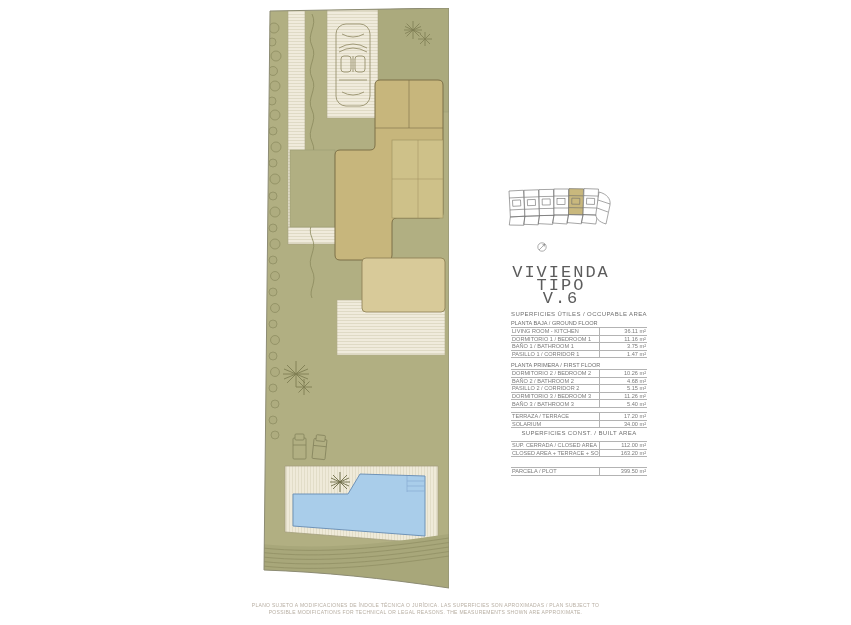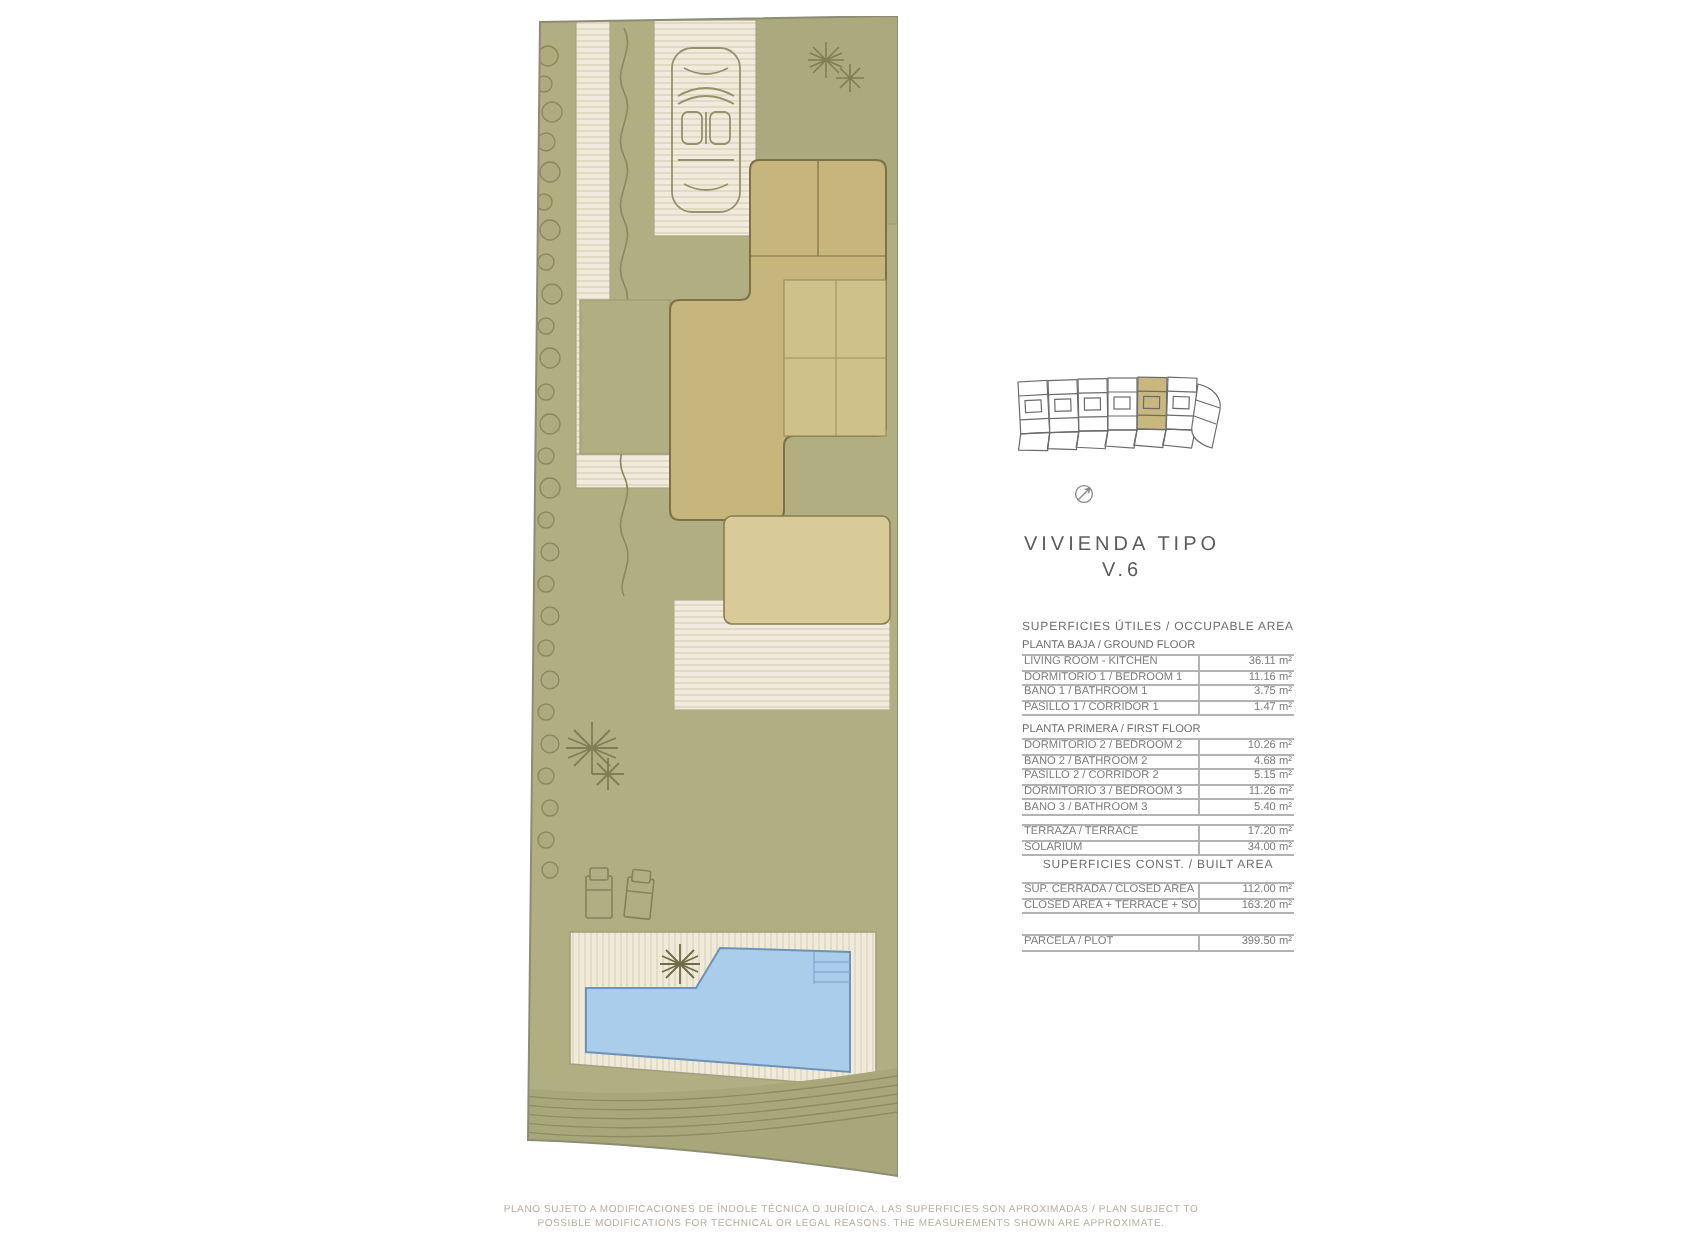"VIVIENDA TIPO" .title { font-family: none -> Liberation Mono, monospace; font-size: 10px -> 17px }
